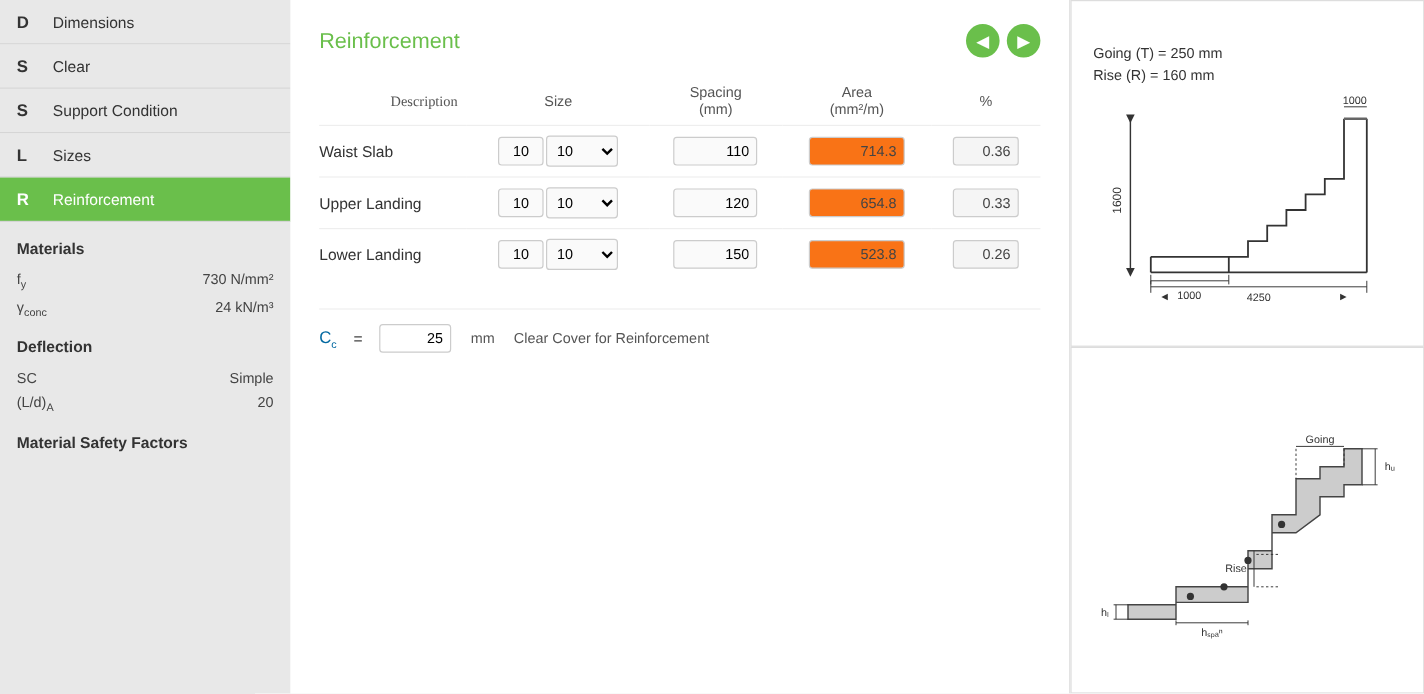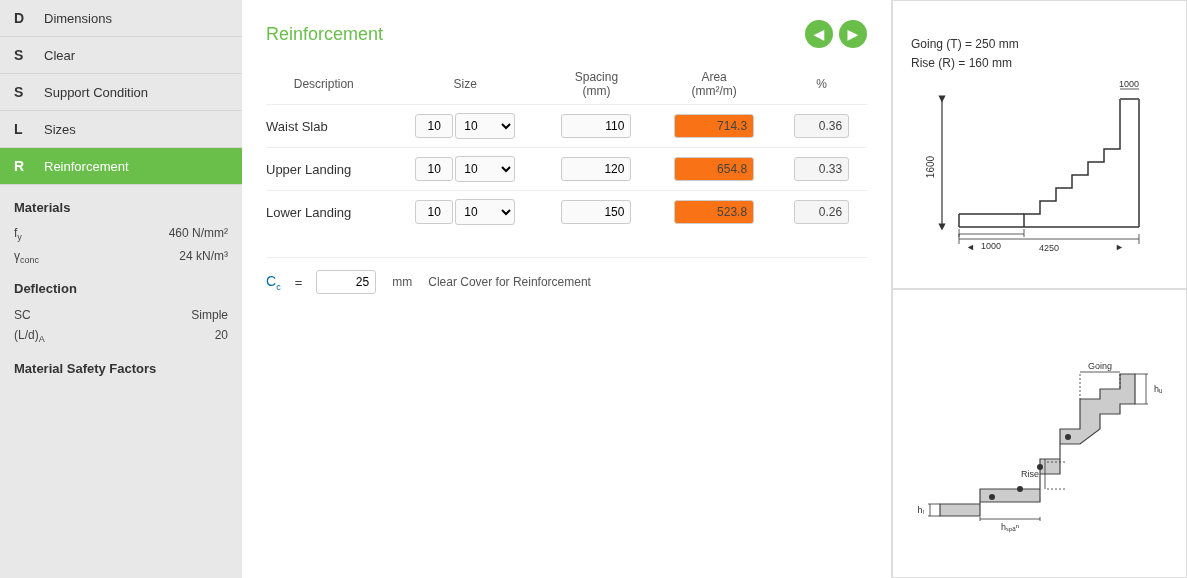"Description" .reinf-table th.left { font-family: none -> Liberation Serif, serif; text-align: center -> right }
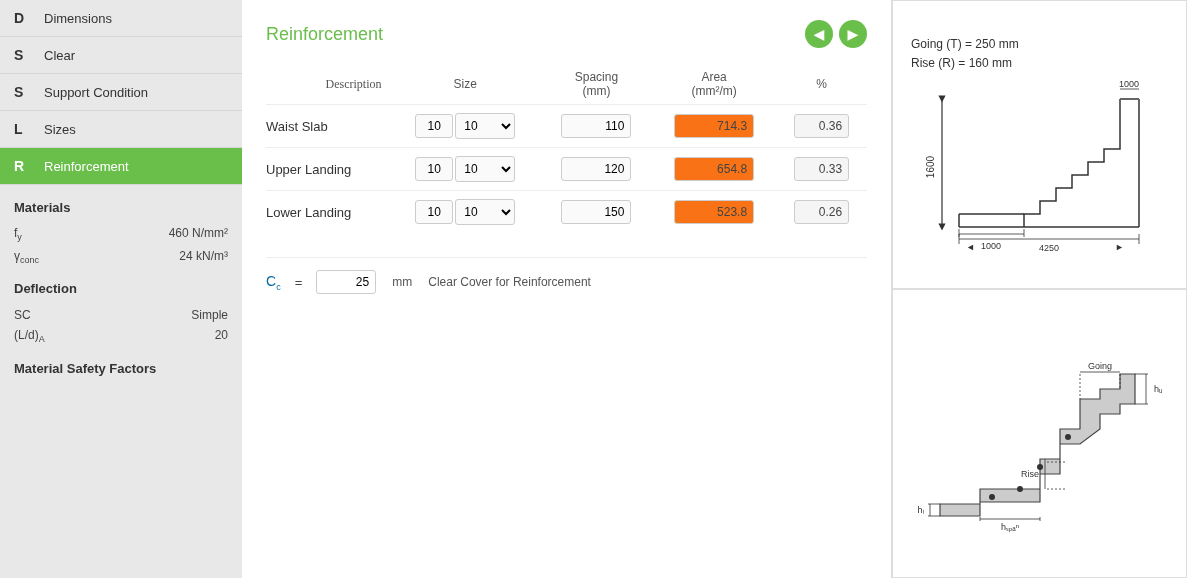"460 N/mm²" span.val { text: 460 -> 730 }
